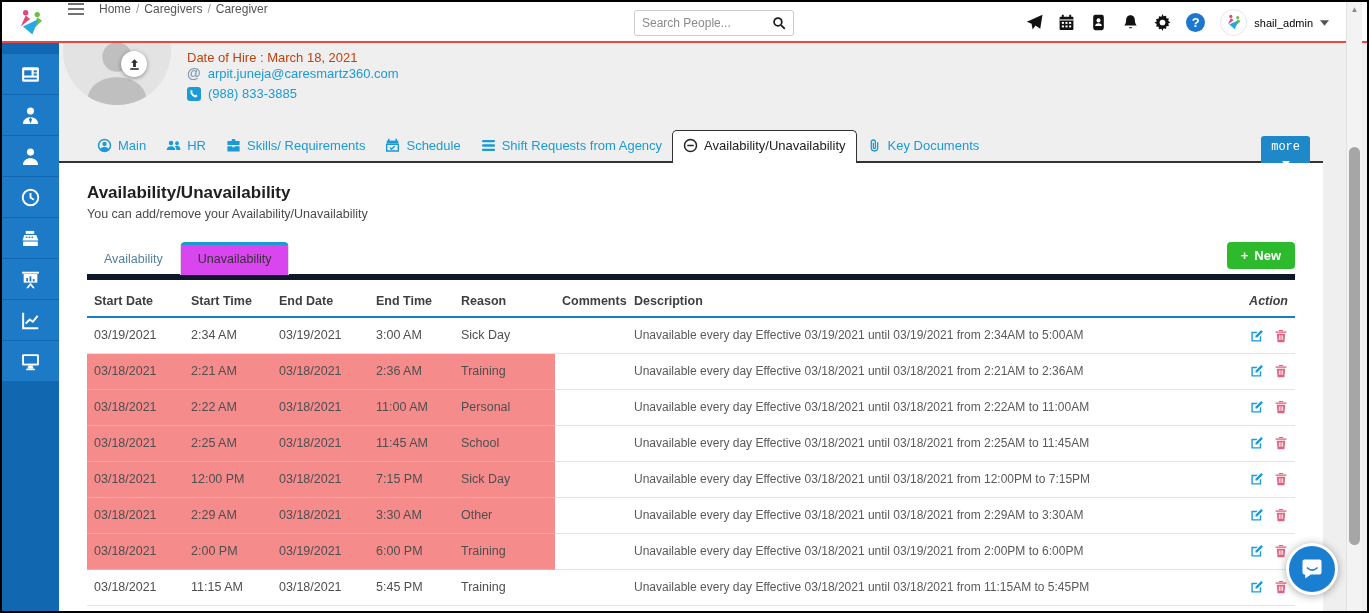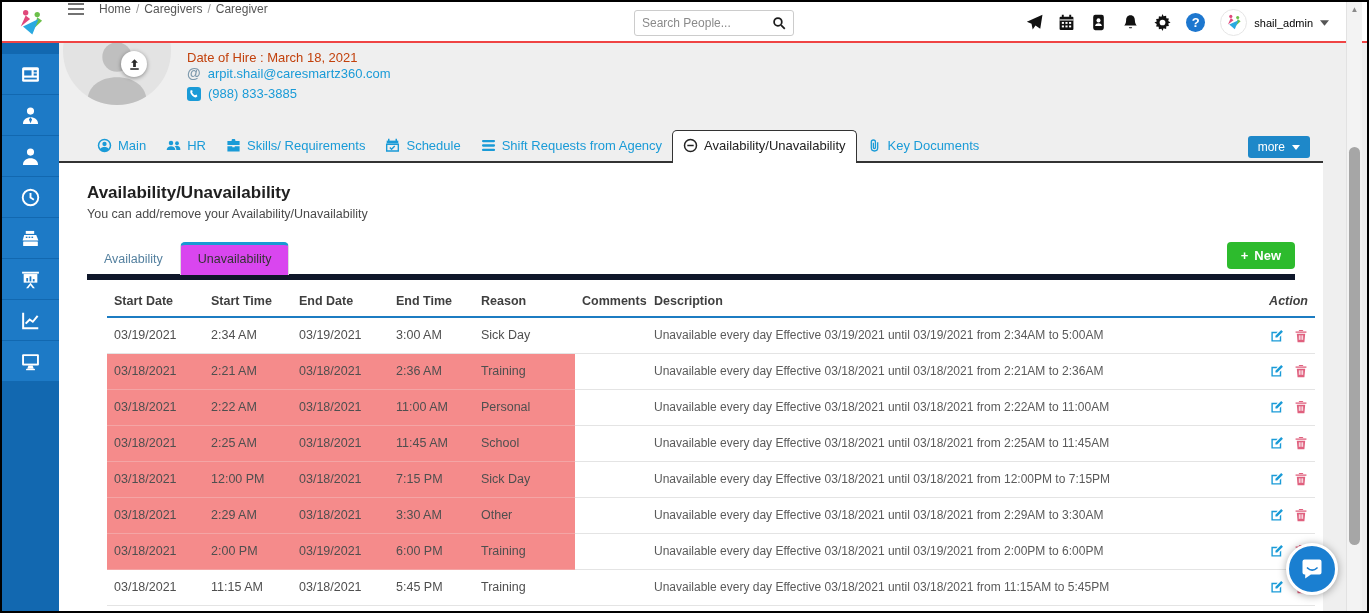"arpit.shail@caresmartz360.com" a.link-blue { text: arpit.shail@caresmartz360.com -> arpit.juneja@caresmartz360.com }
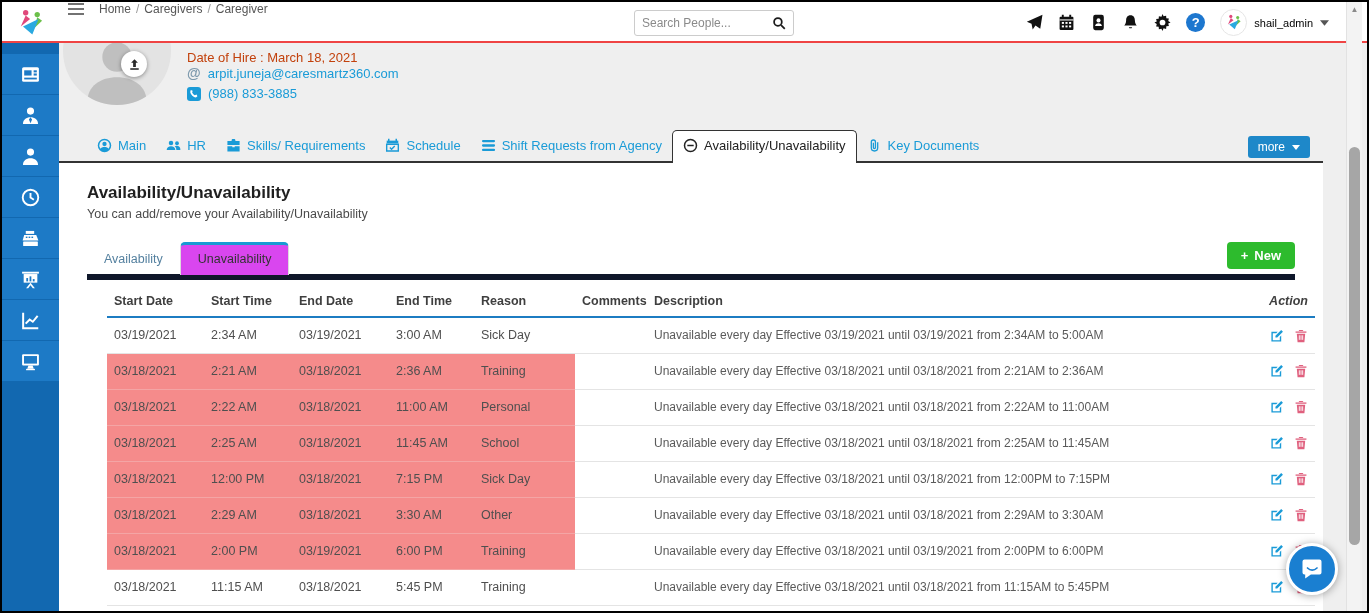"more" .more-btn { flex-direction: none -> column; font-family: Liberation Sans, sans-serif -> Liberation Mono, monospace }
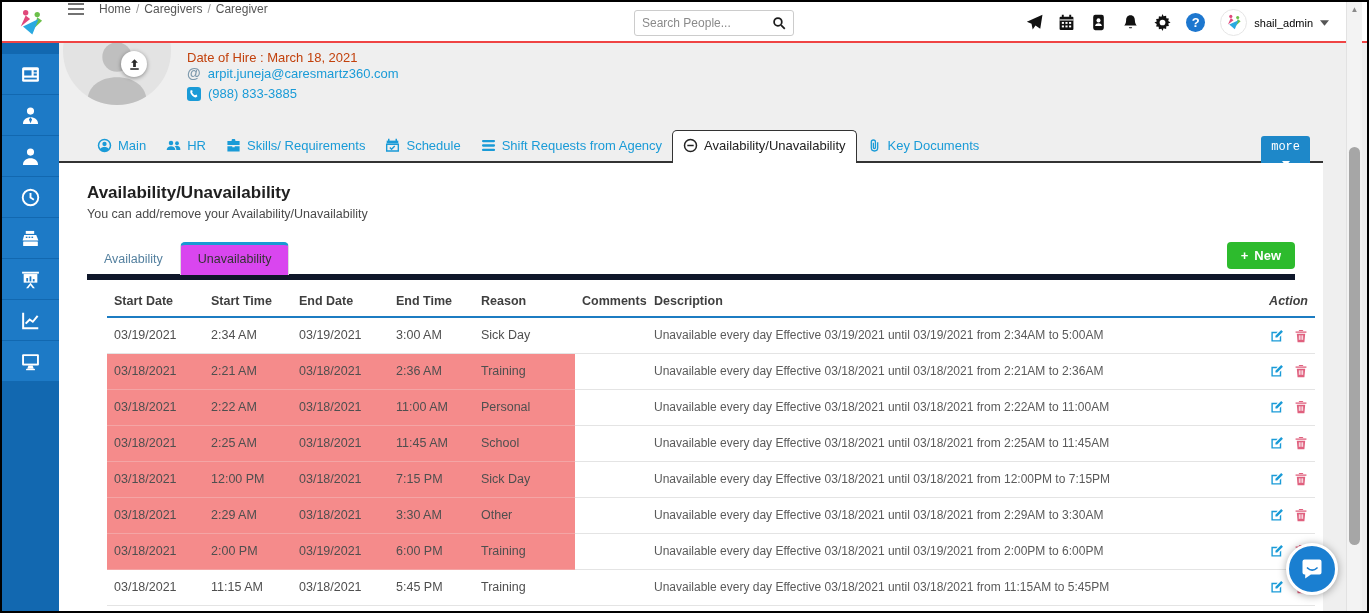"Start Date" table.avail { margin-left: 20px -> none }
